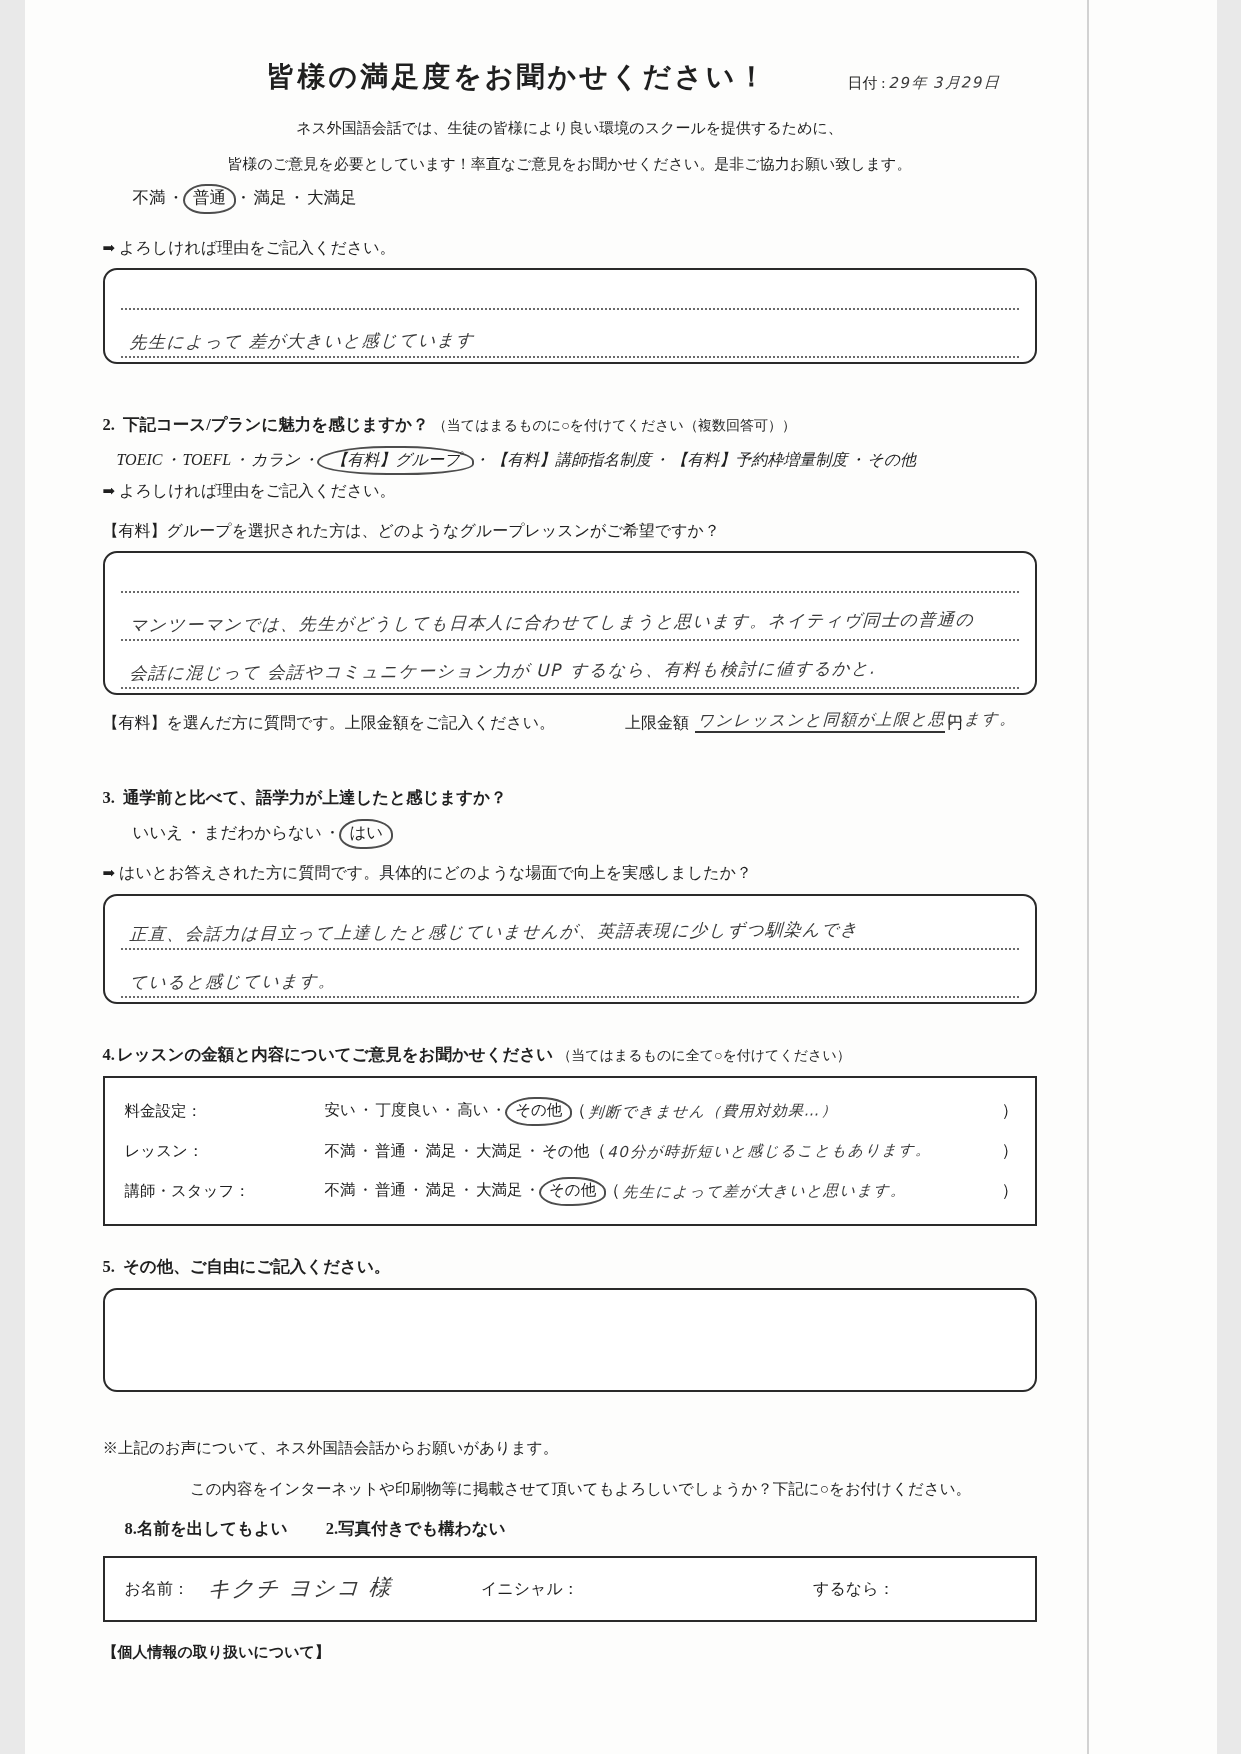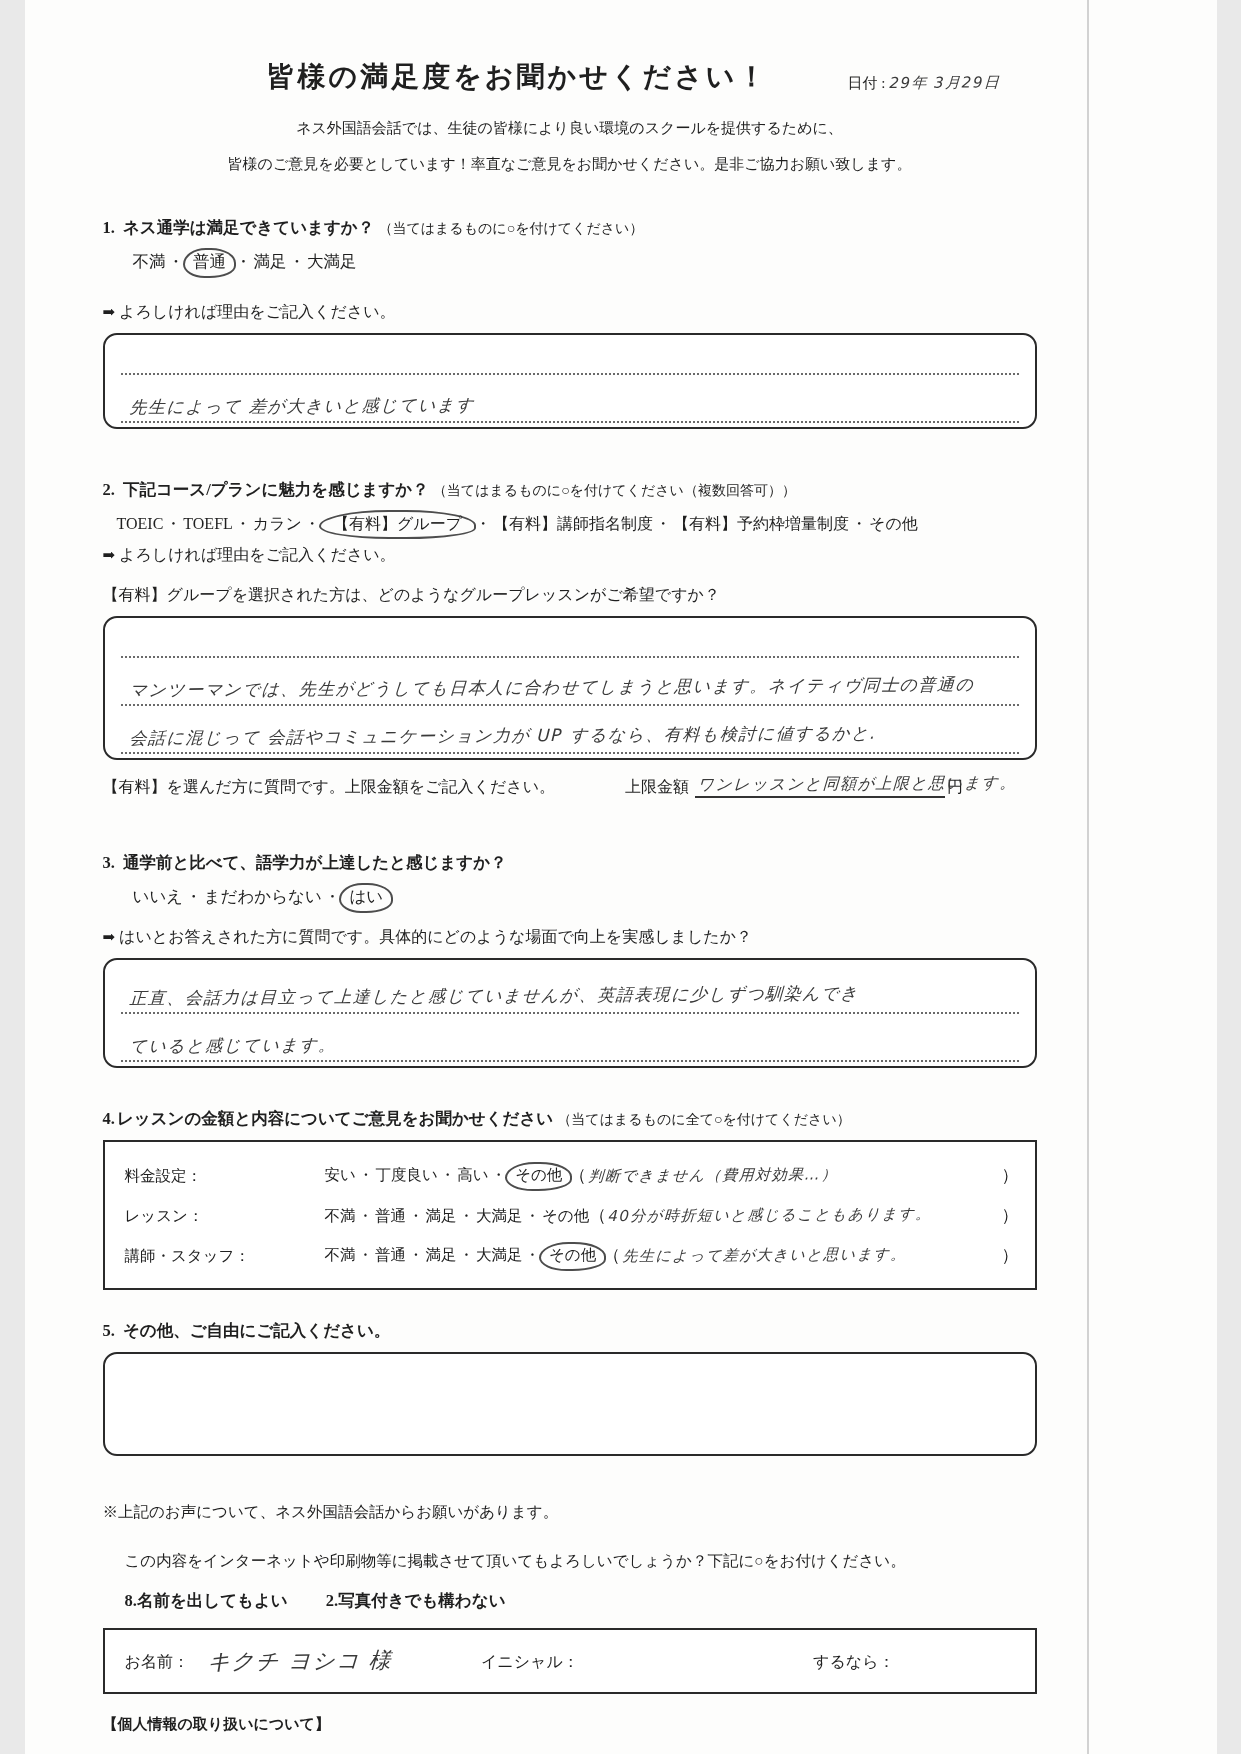"1. ネス通学は満足できていますか？ （当てはまるものに○を付けてください）" div.q-line { html: <div> <span>1.</span><span>ネス通学は満足できていますか？</span> <span>（当てはまるものに○を付けてください）</span> </div> -> none }
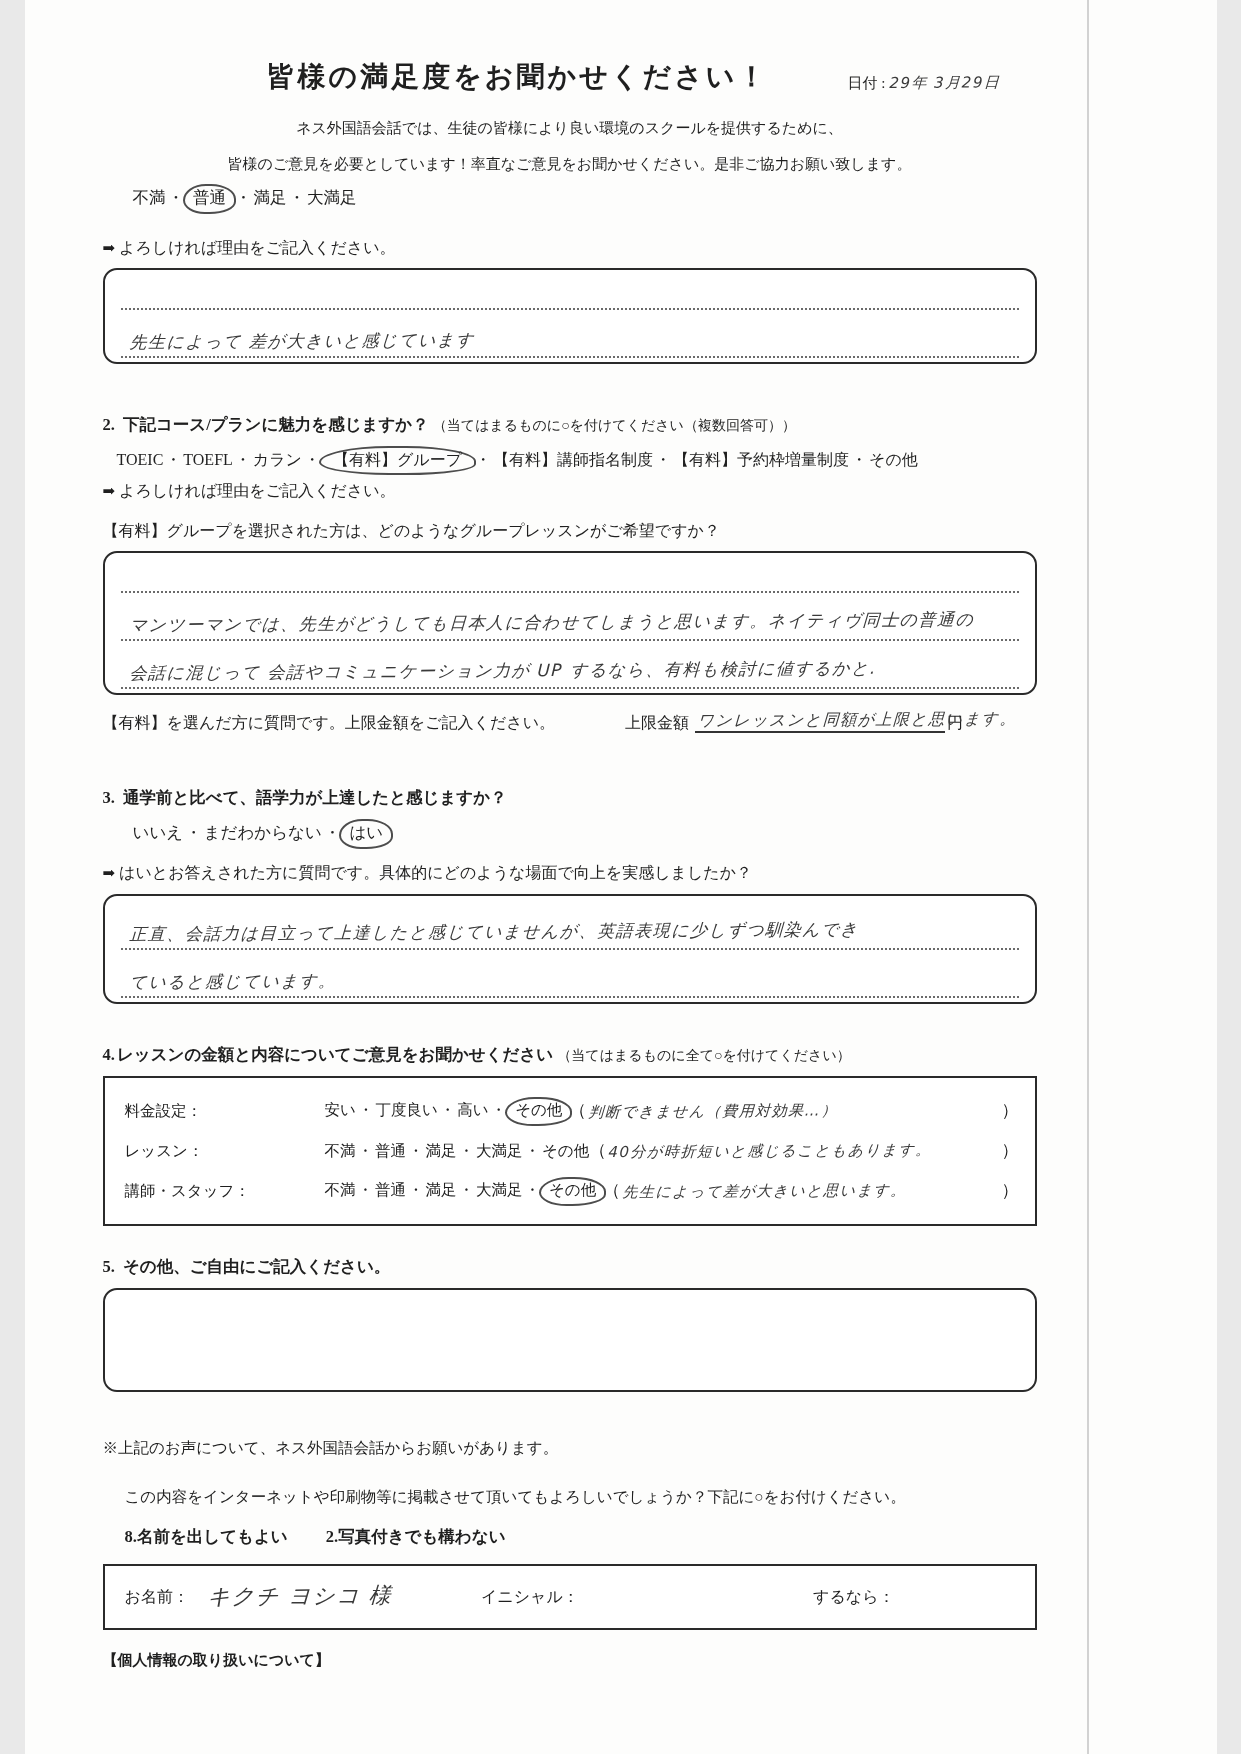"TOEIC・TOEFL・カラン・ 【有料】グループ" div.opts { font-style: none -> italic }
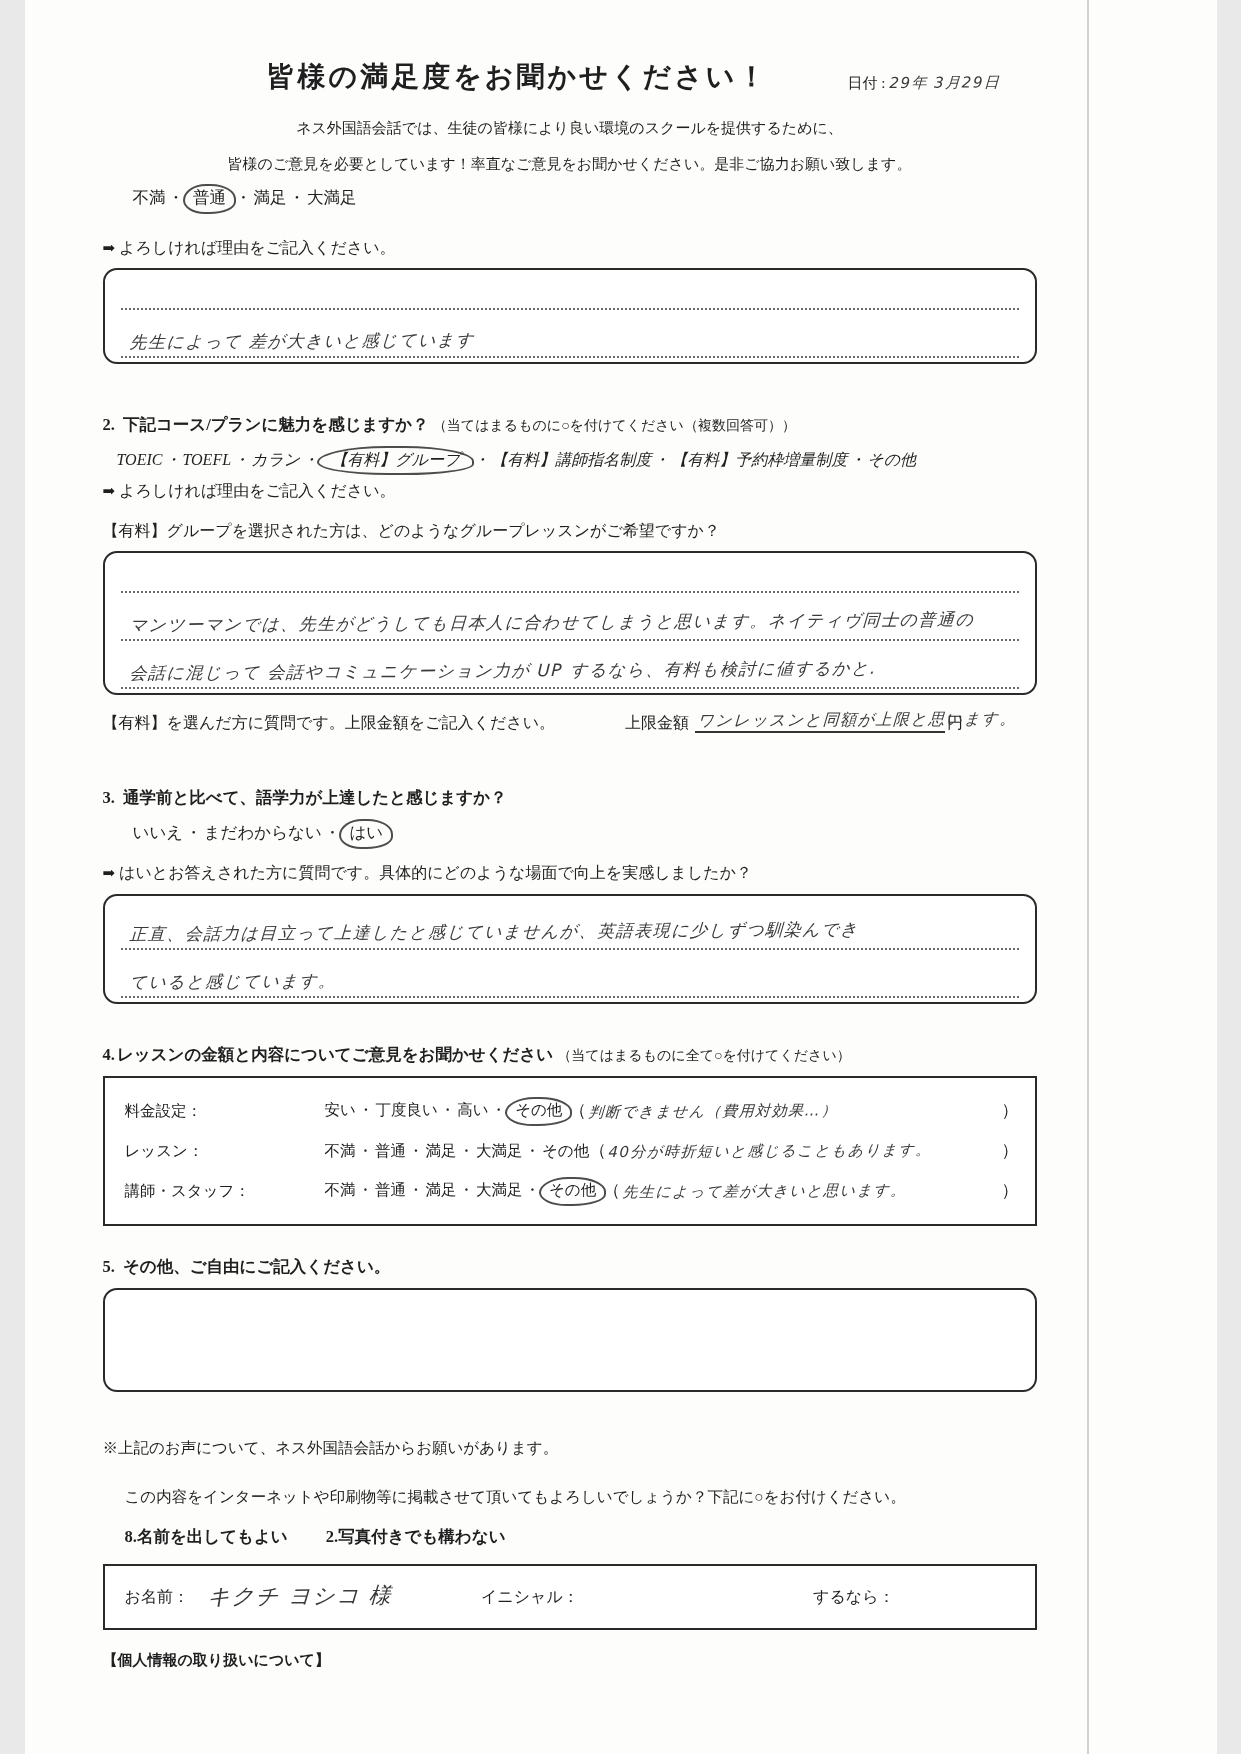"この内容をインターネットや印刷物等に掲載させて頂いてもよろしいでしょうか？下記に" .note2 { margin-top: 28px -> 20px; text-align: none -> center }
